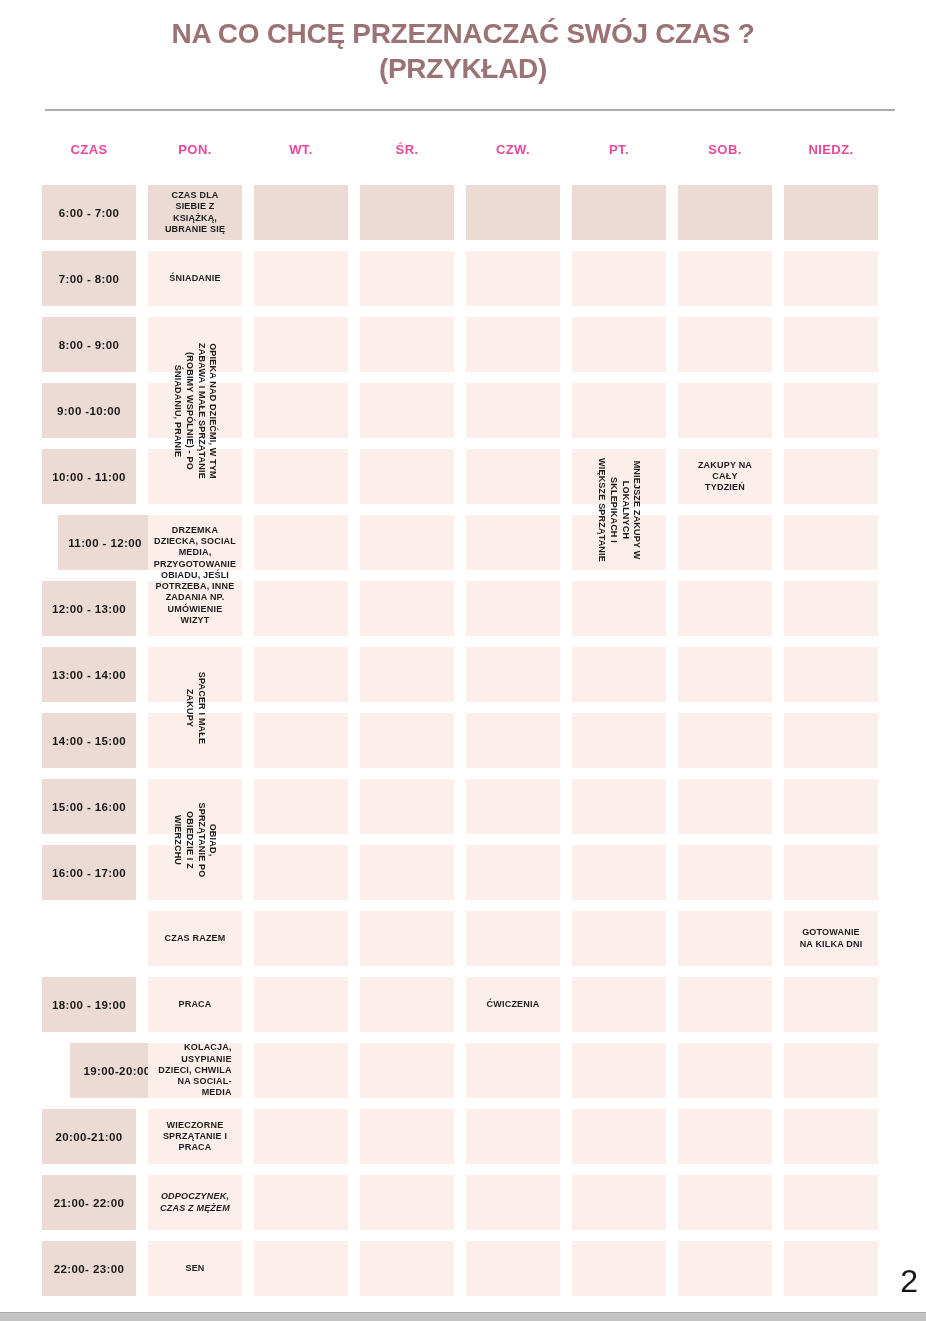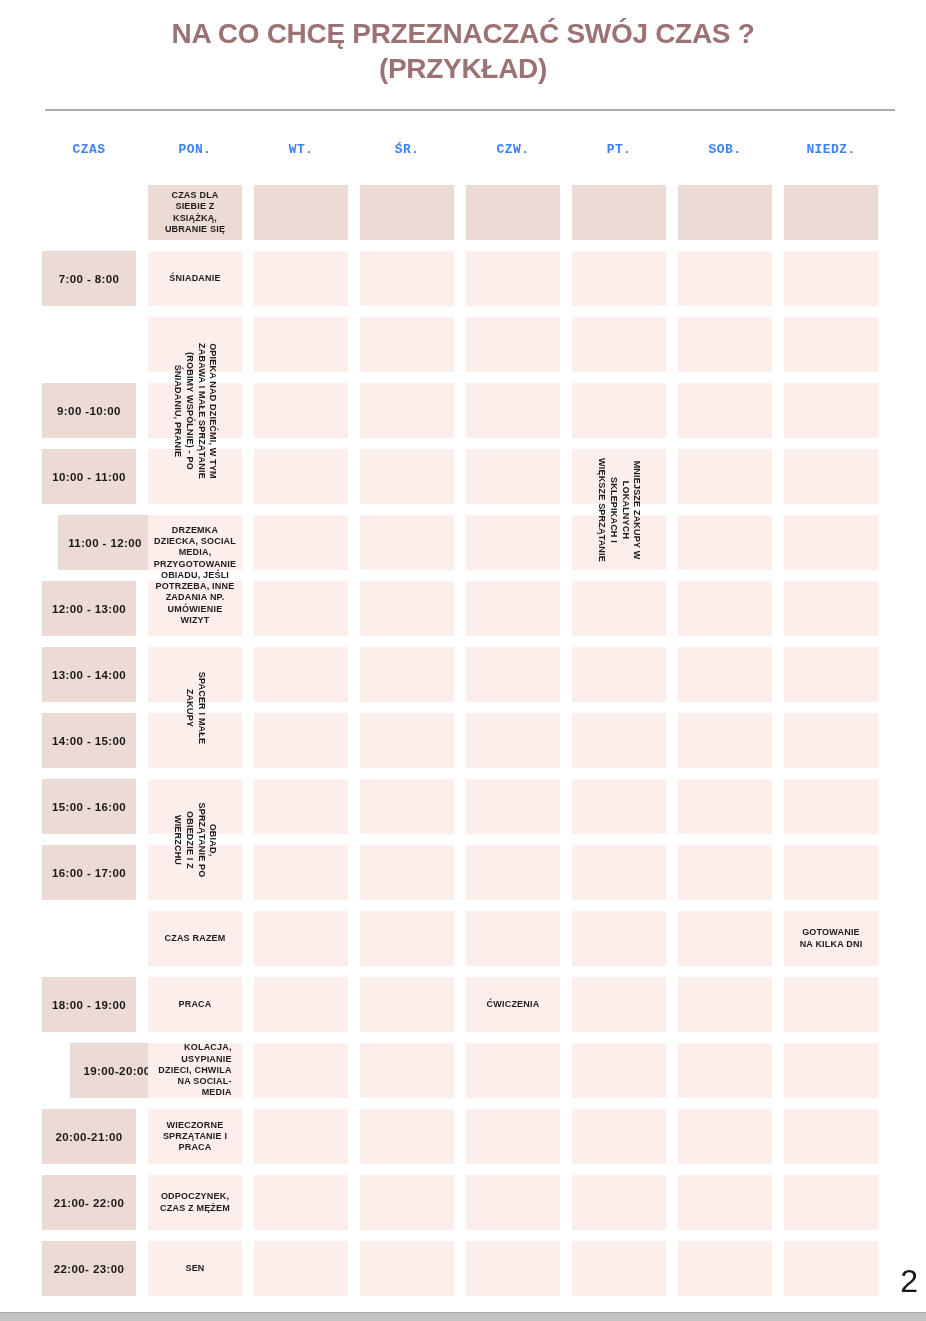"CZAS" .hcell { color: #3b82f6 -> #ec4899; font-family: Liberation Mono, monospace -> none }
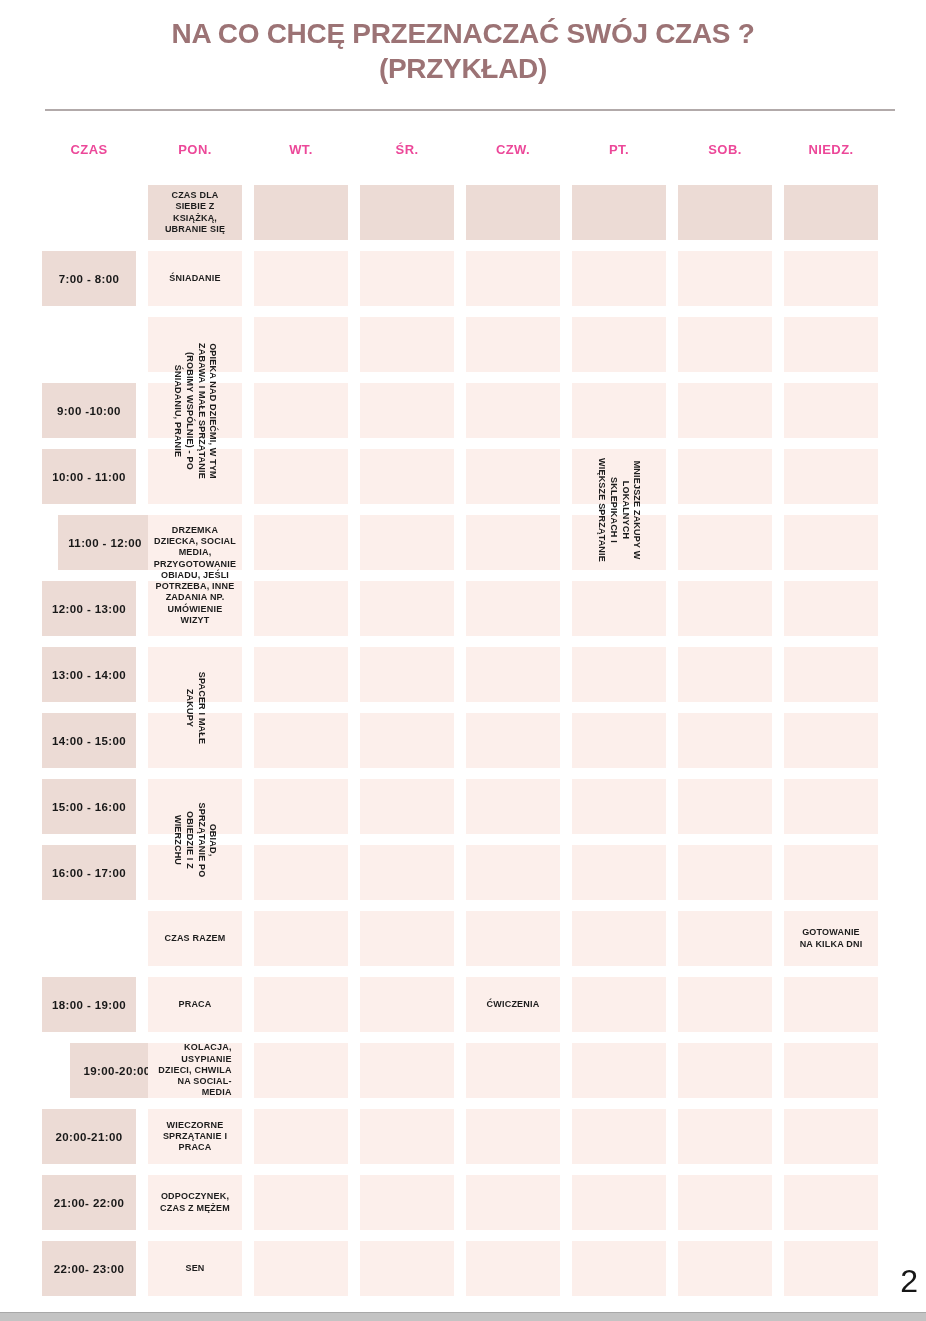"6:00 - 7:00" div.cell { html: none -> <div>6:00 - 7:00</div> }
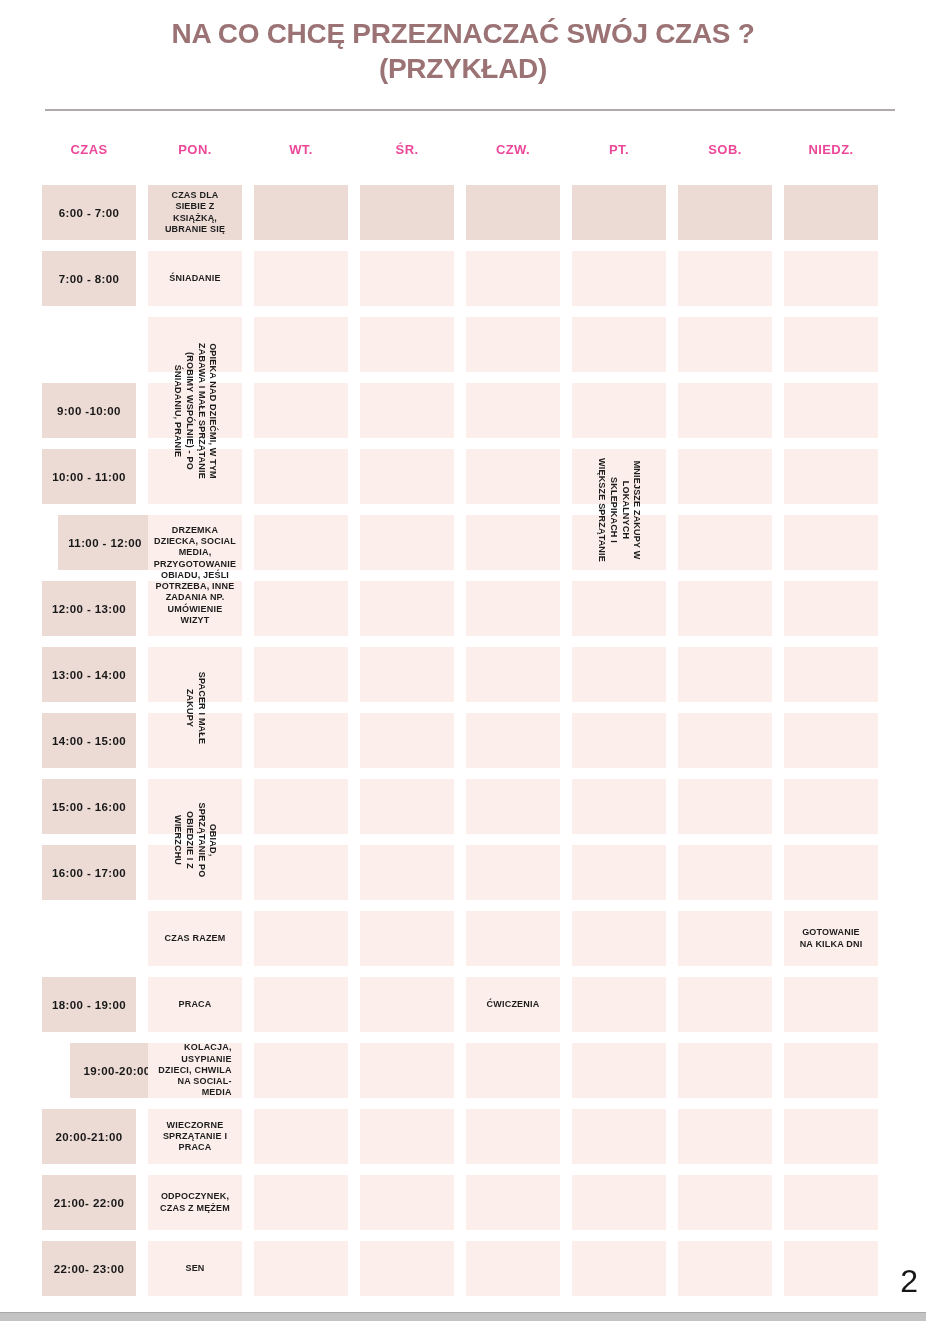"8:00 - 9:00" div.cell { html: none -> <div>8:00 - 9:00</div> }
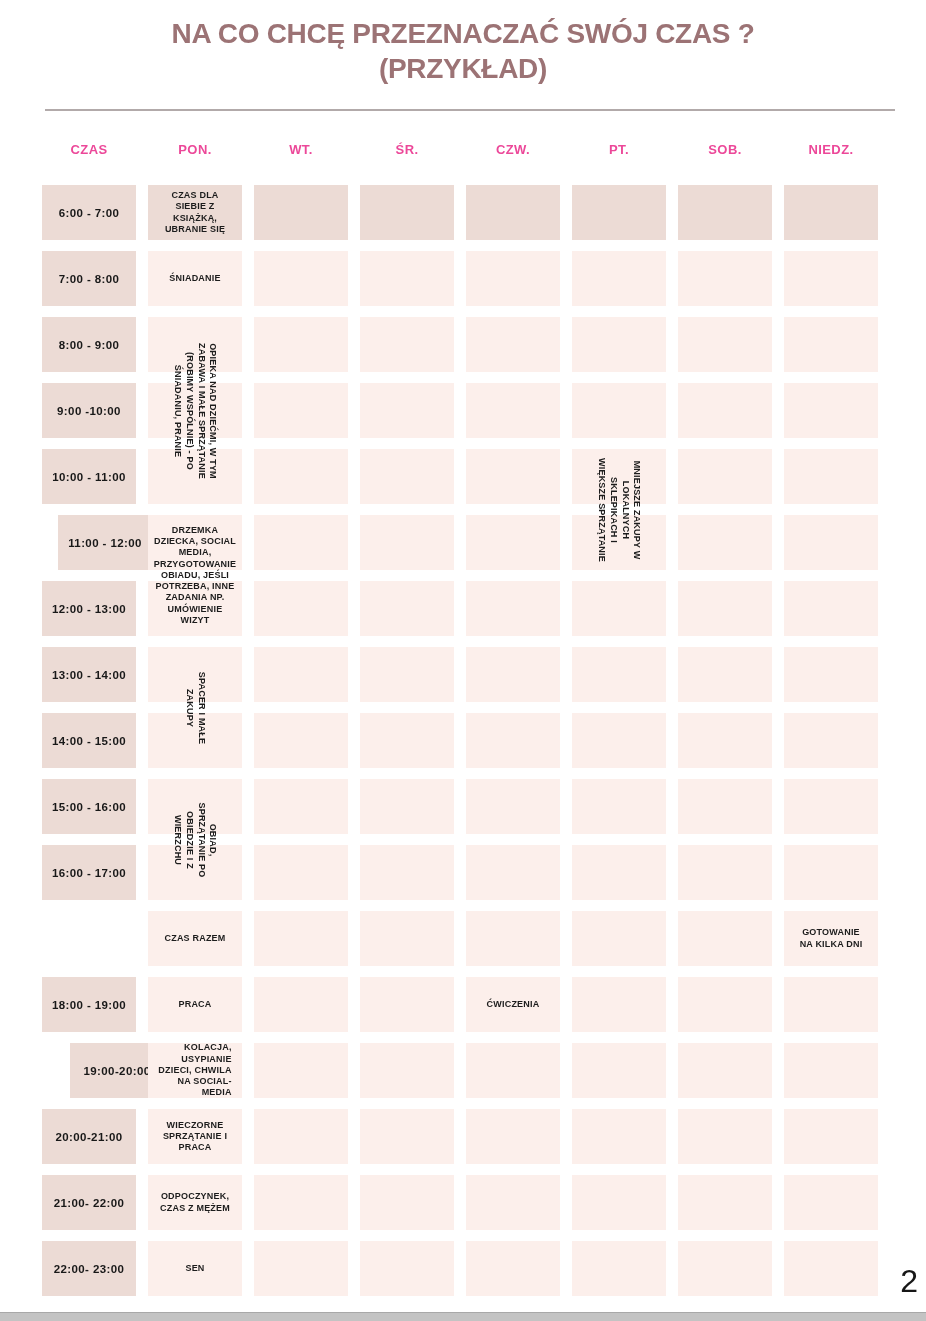"ZAKUPY NA" div.entry { html: none -> <div>ZAKUPY NA CAŁY TYDZIEŃ</div> }
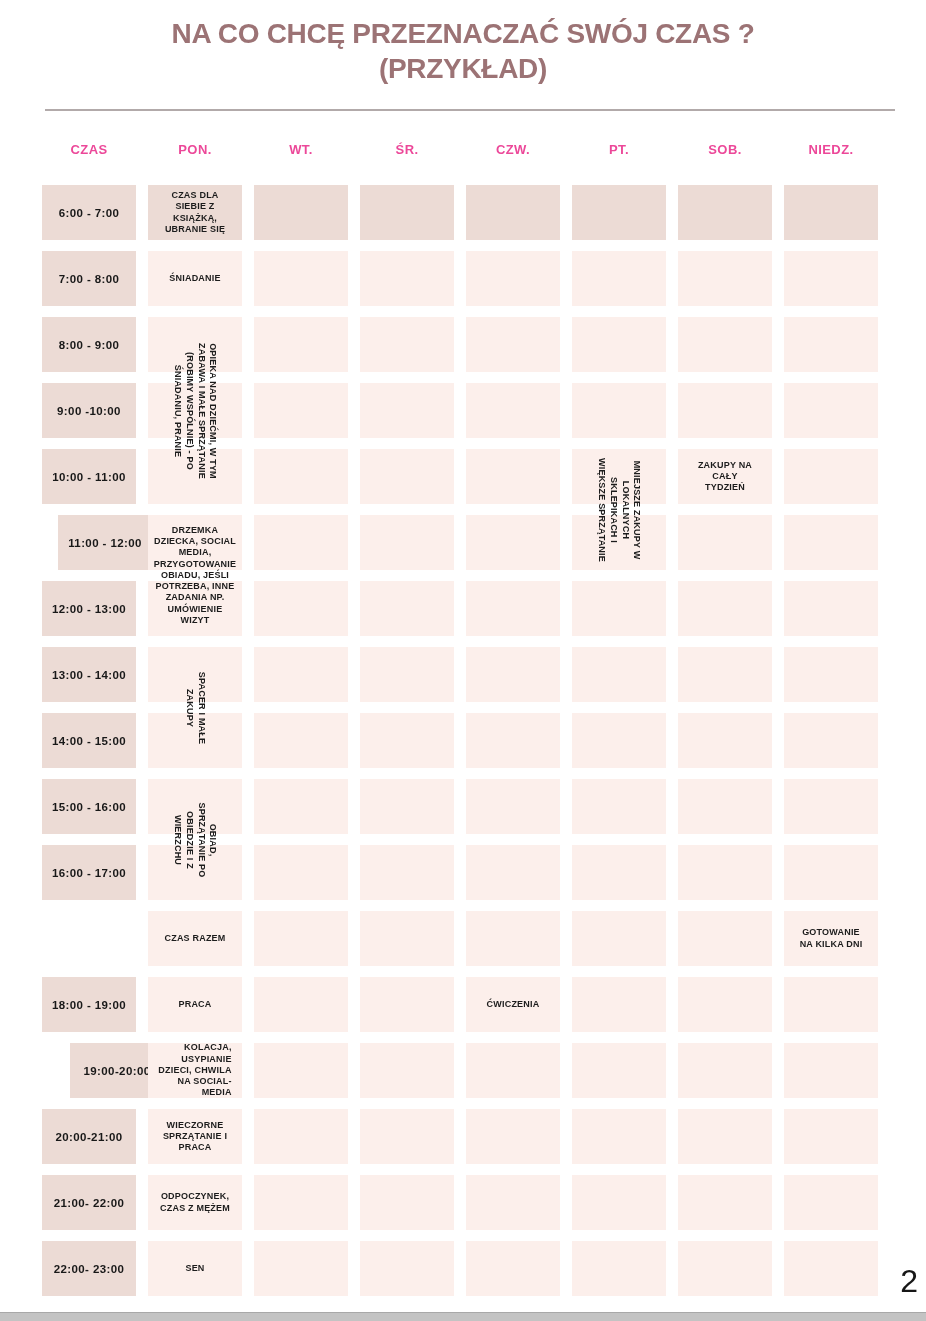"ODPOCZYNEK," div.entry { font-style: none -> italic }
